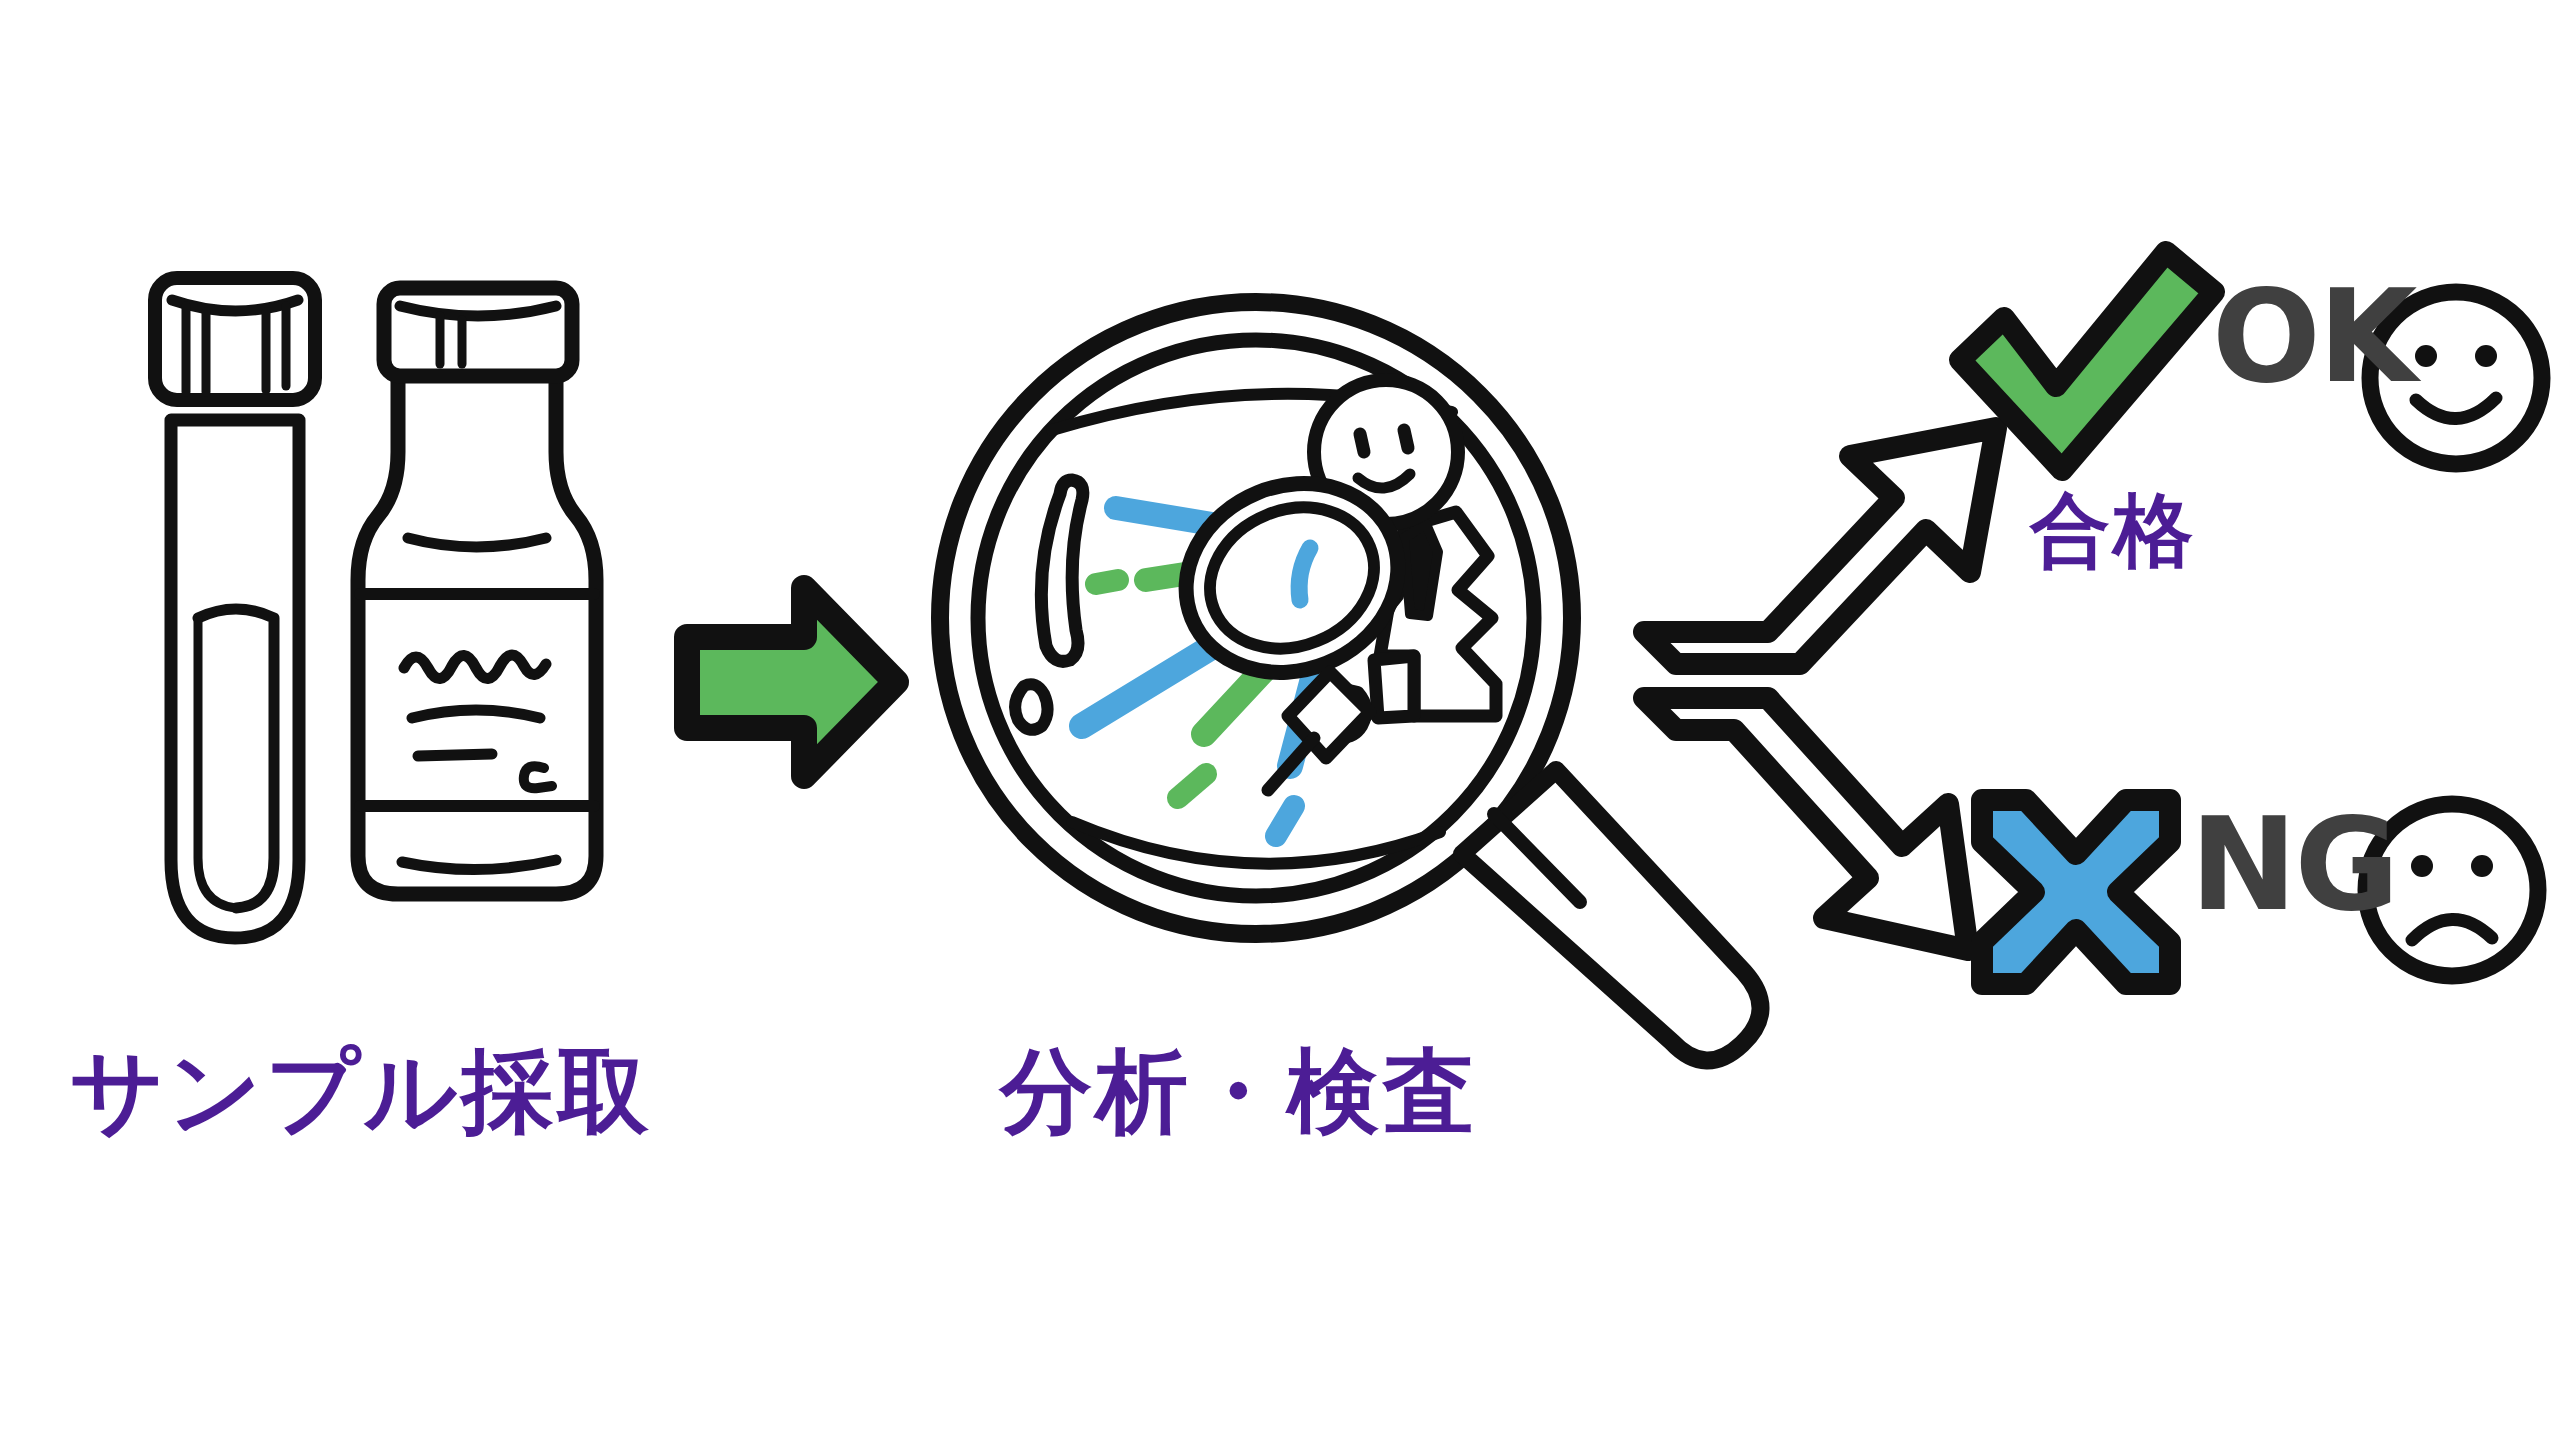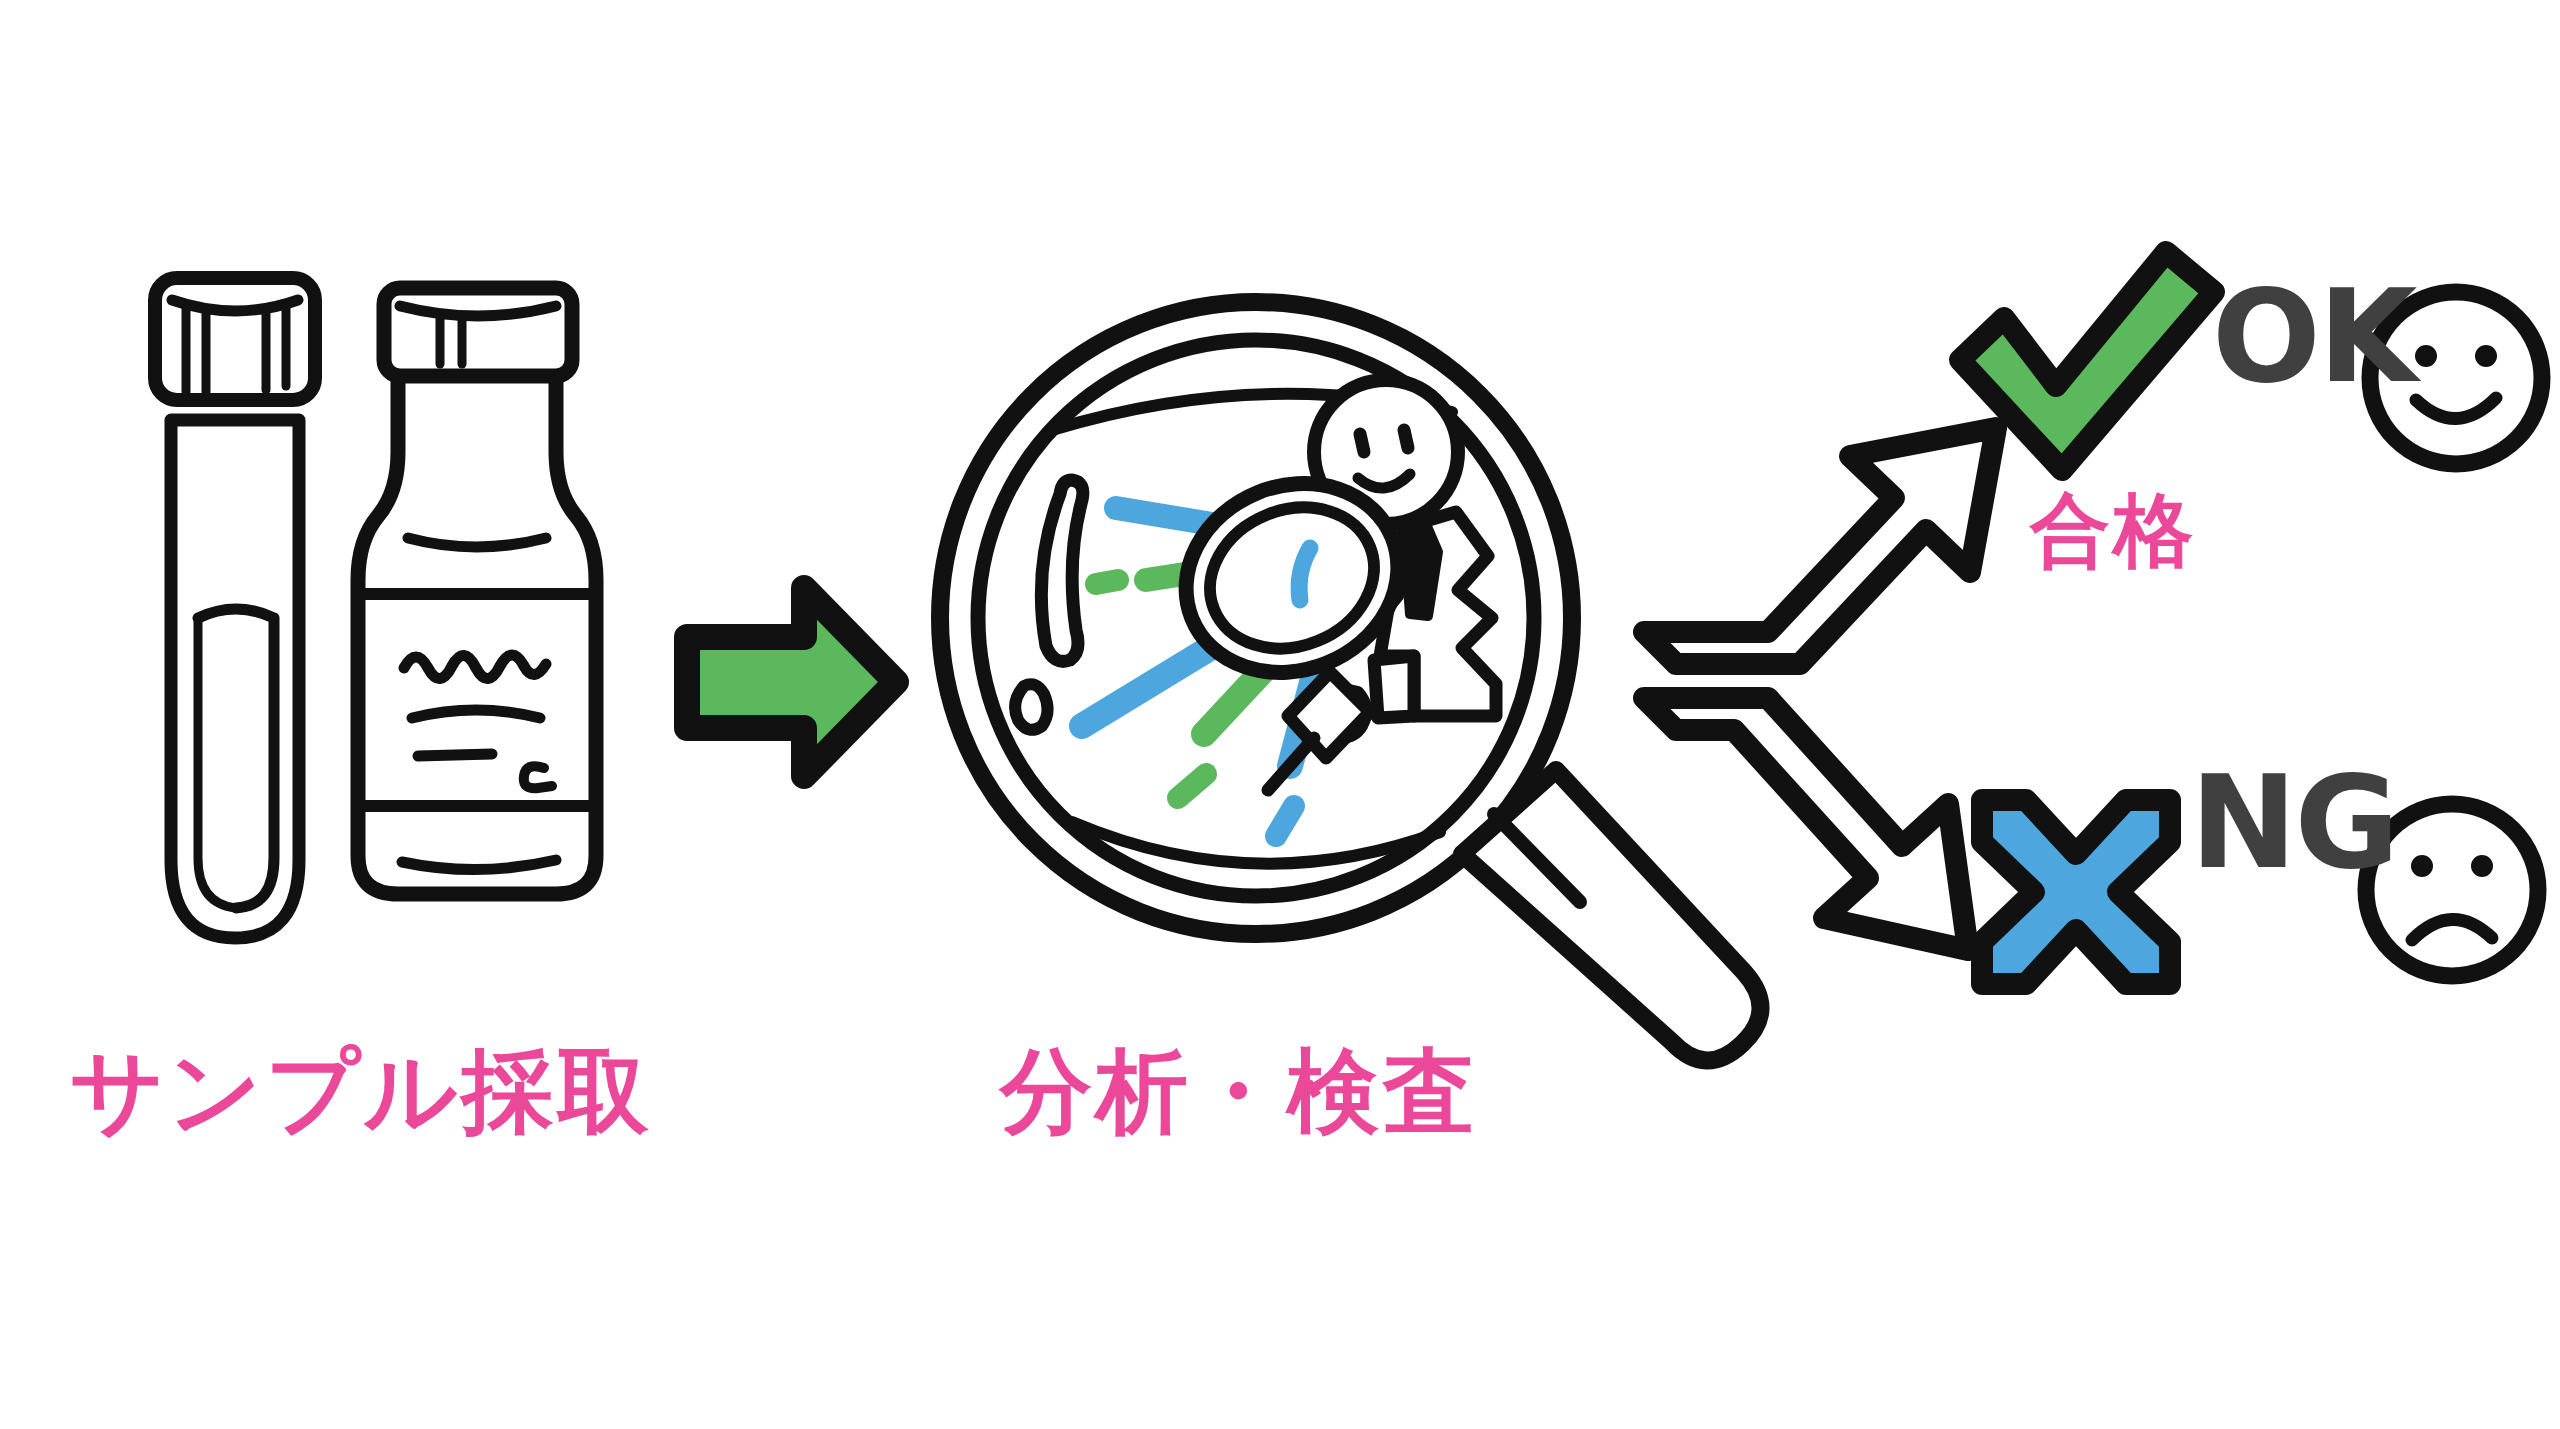"合格" .jp-label { color: #ec4899 -> #4c1d95 }
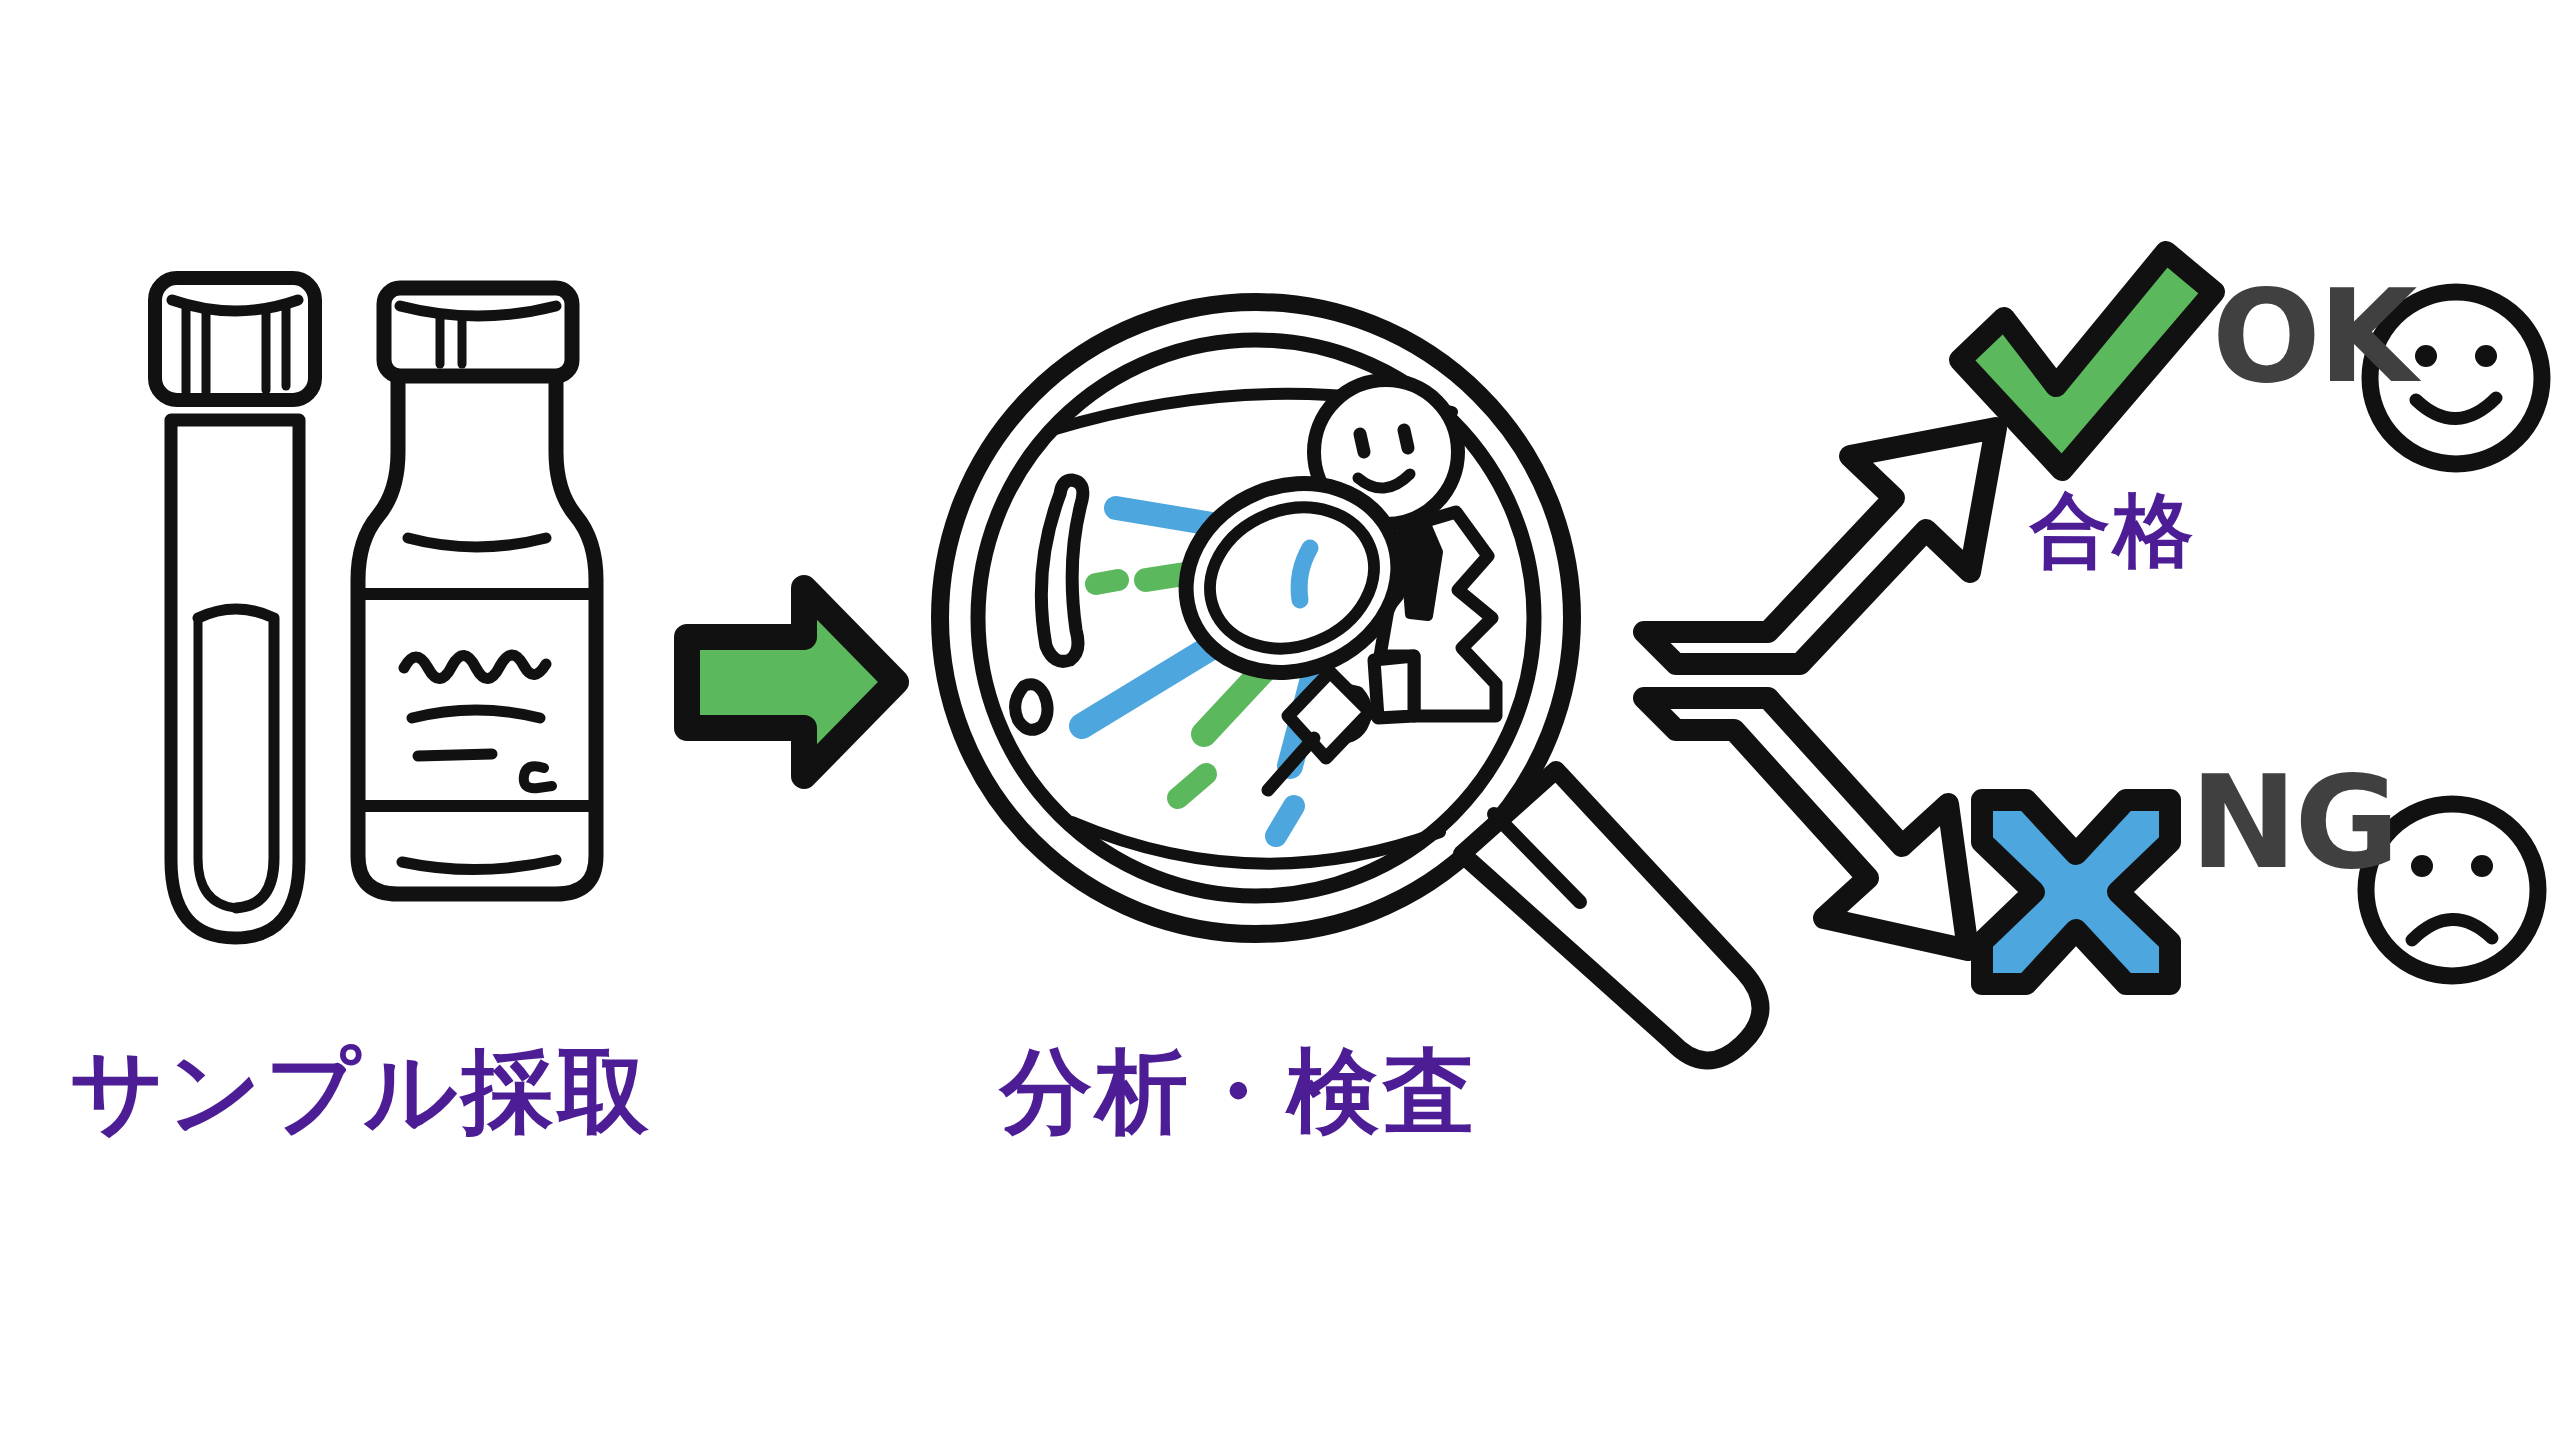"NG" div.latin-label { top: 748px -> 790px }
